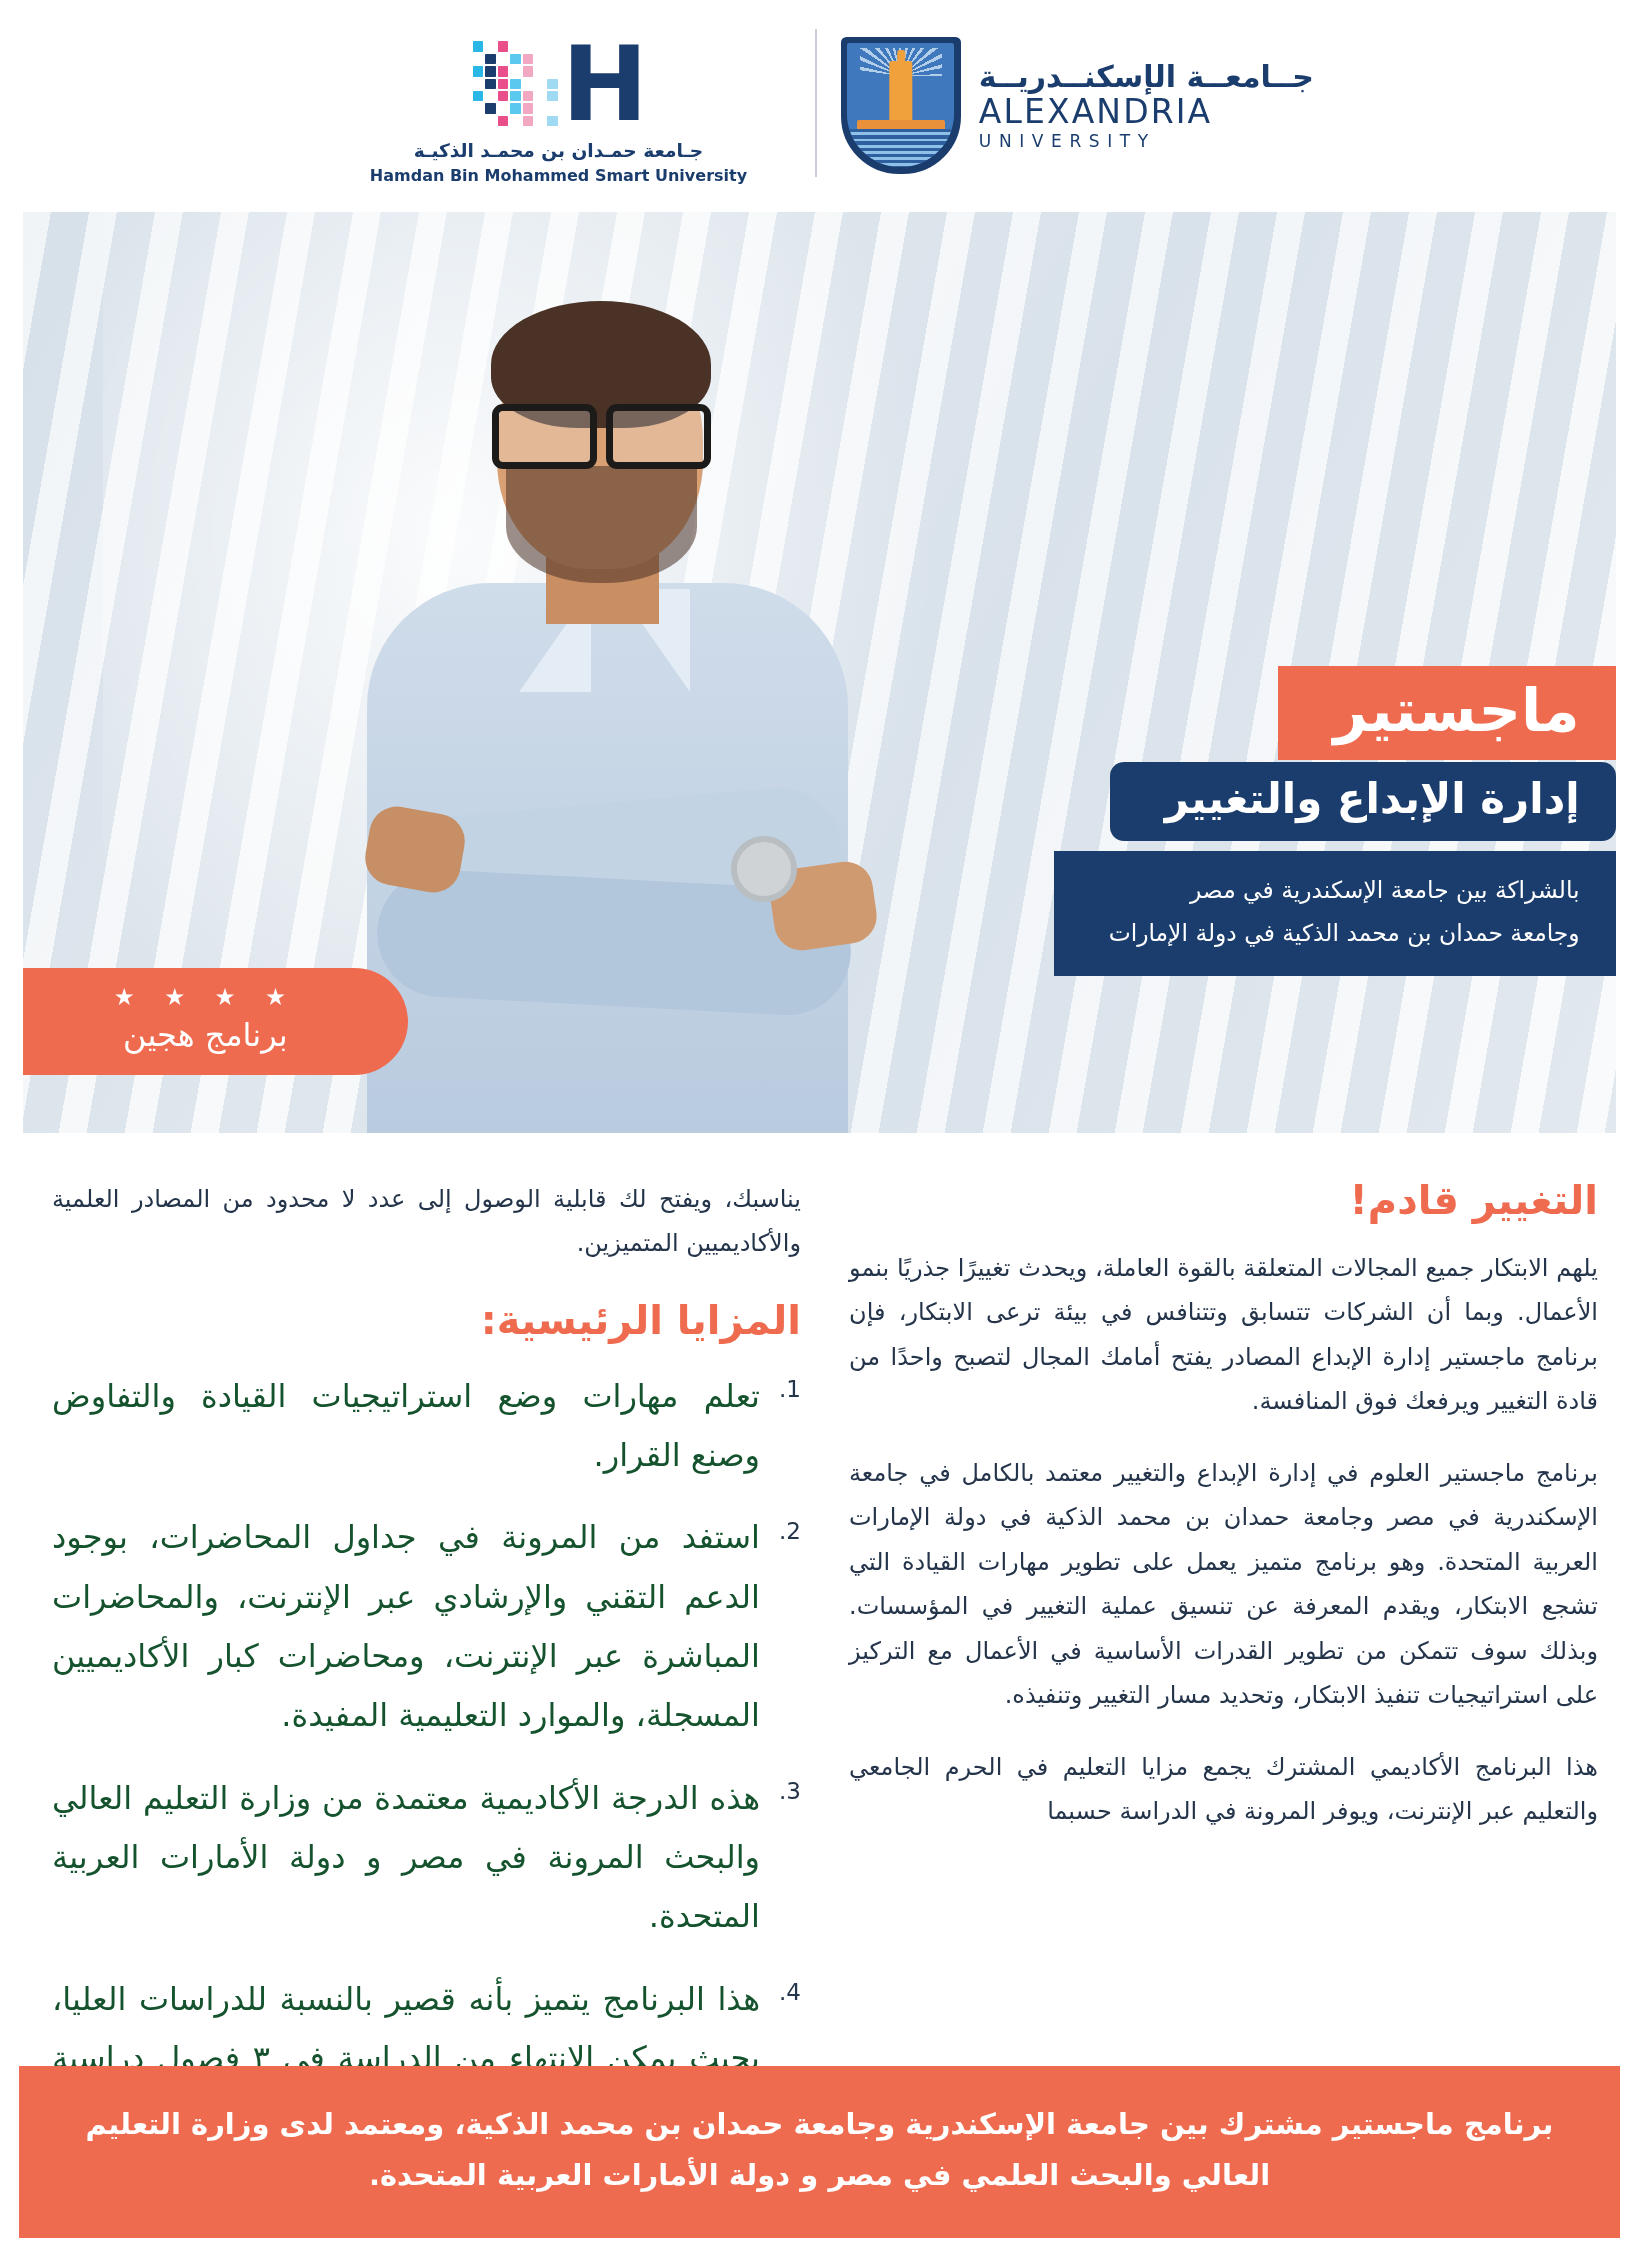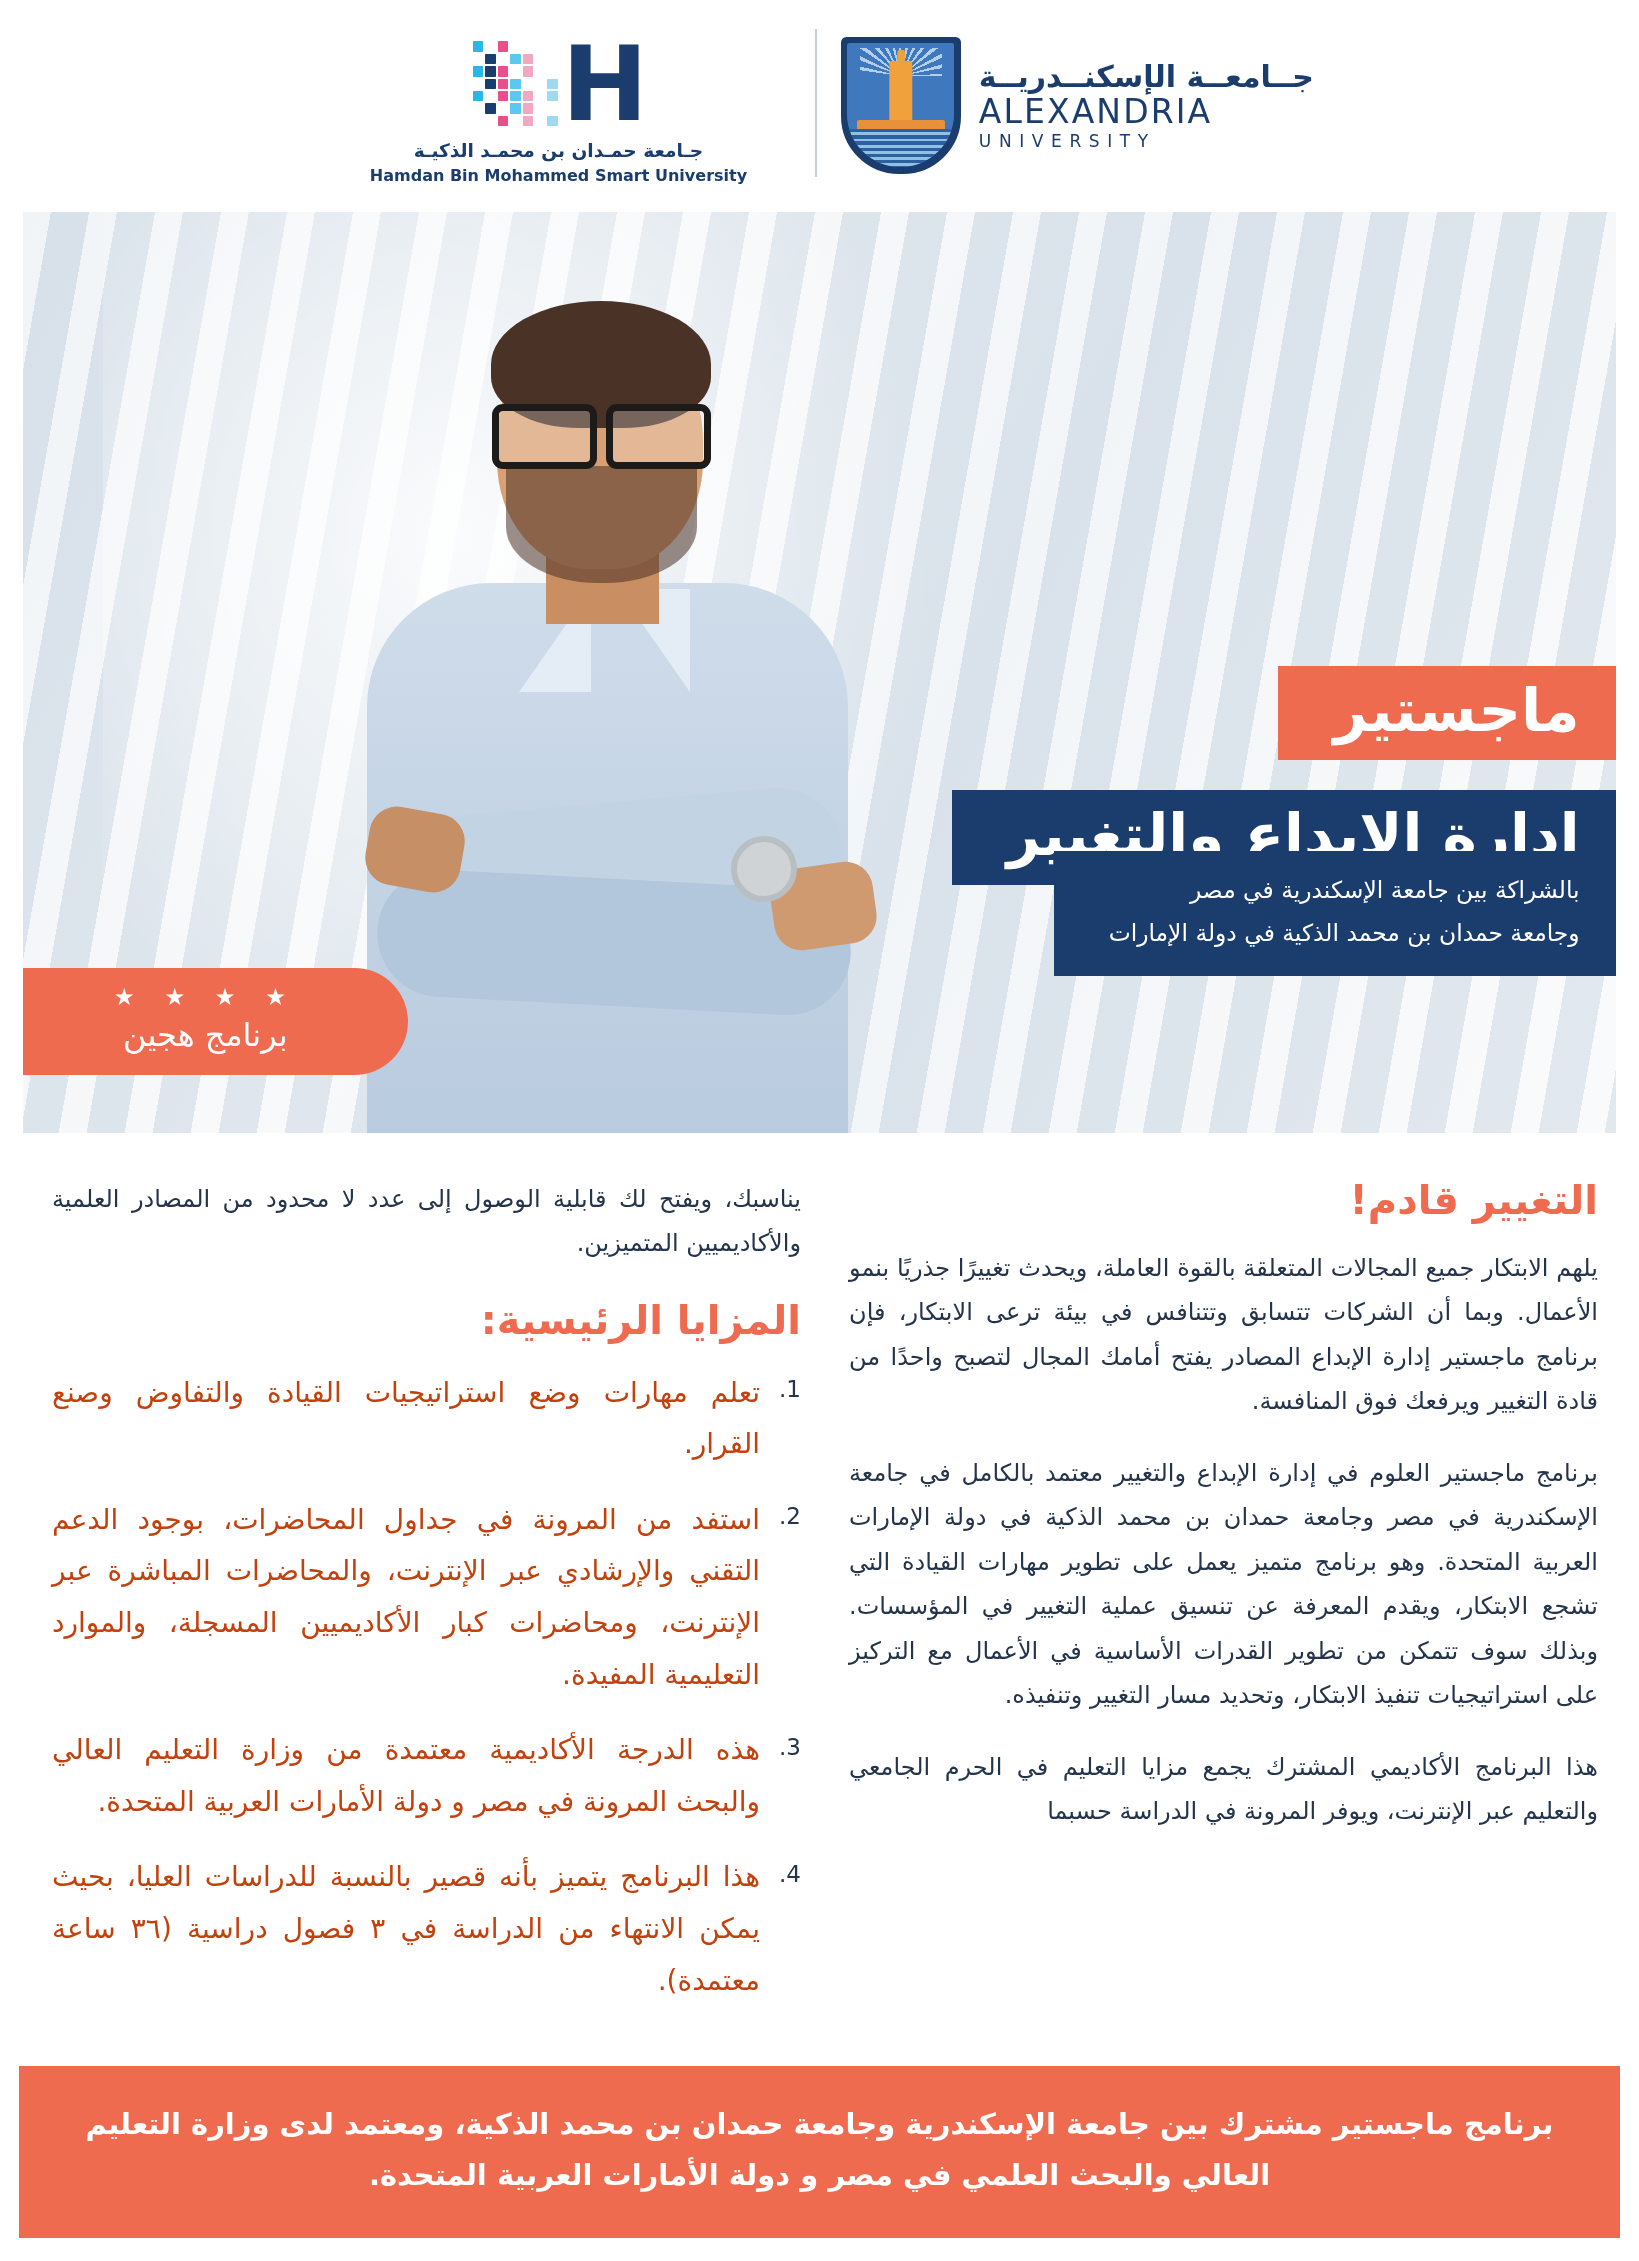"إدارة الإبداع والتغيير" .hero-title-2 { border-radius: none -> 14px; font-size: 58px -> 42px; top: 578px -> 550px }
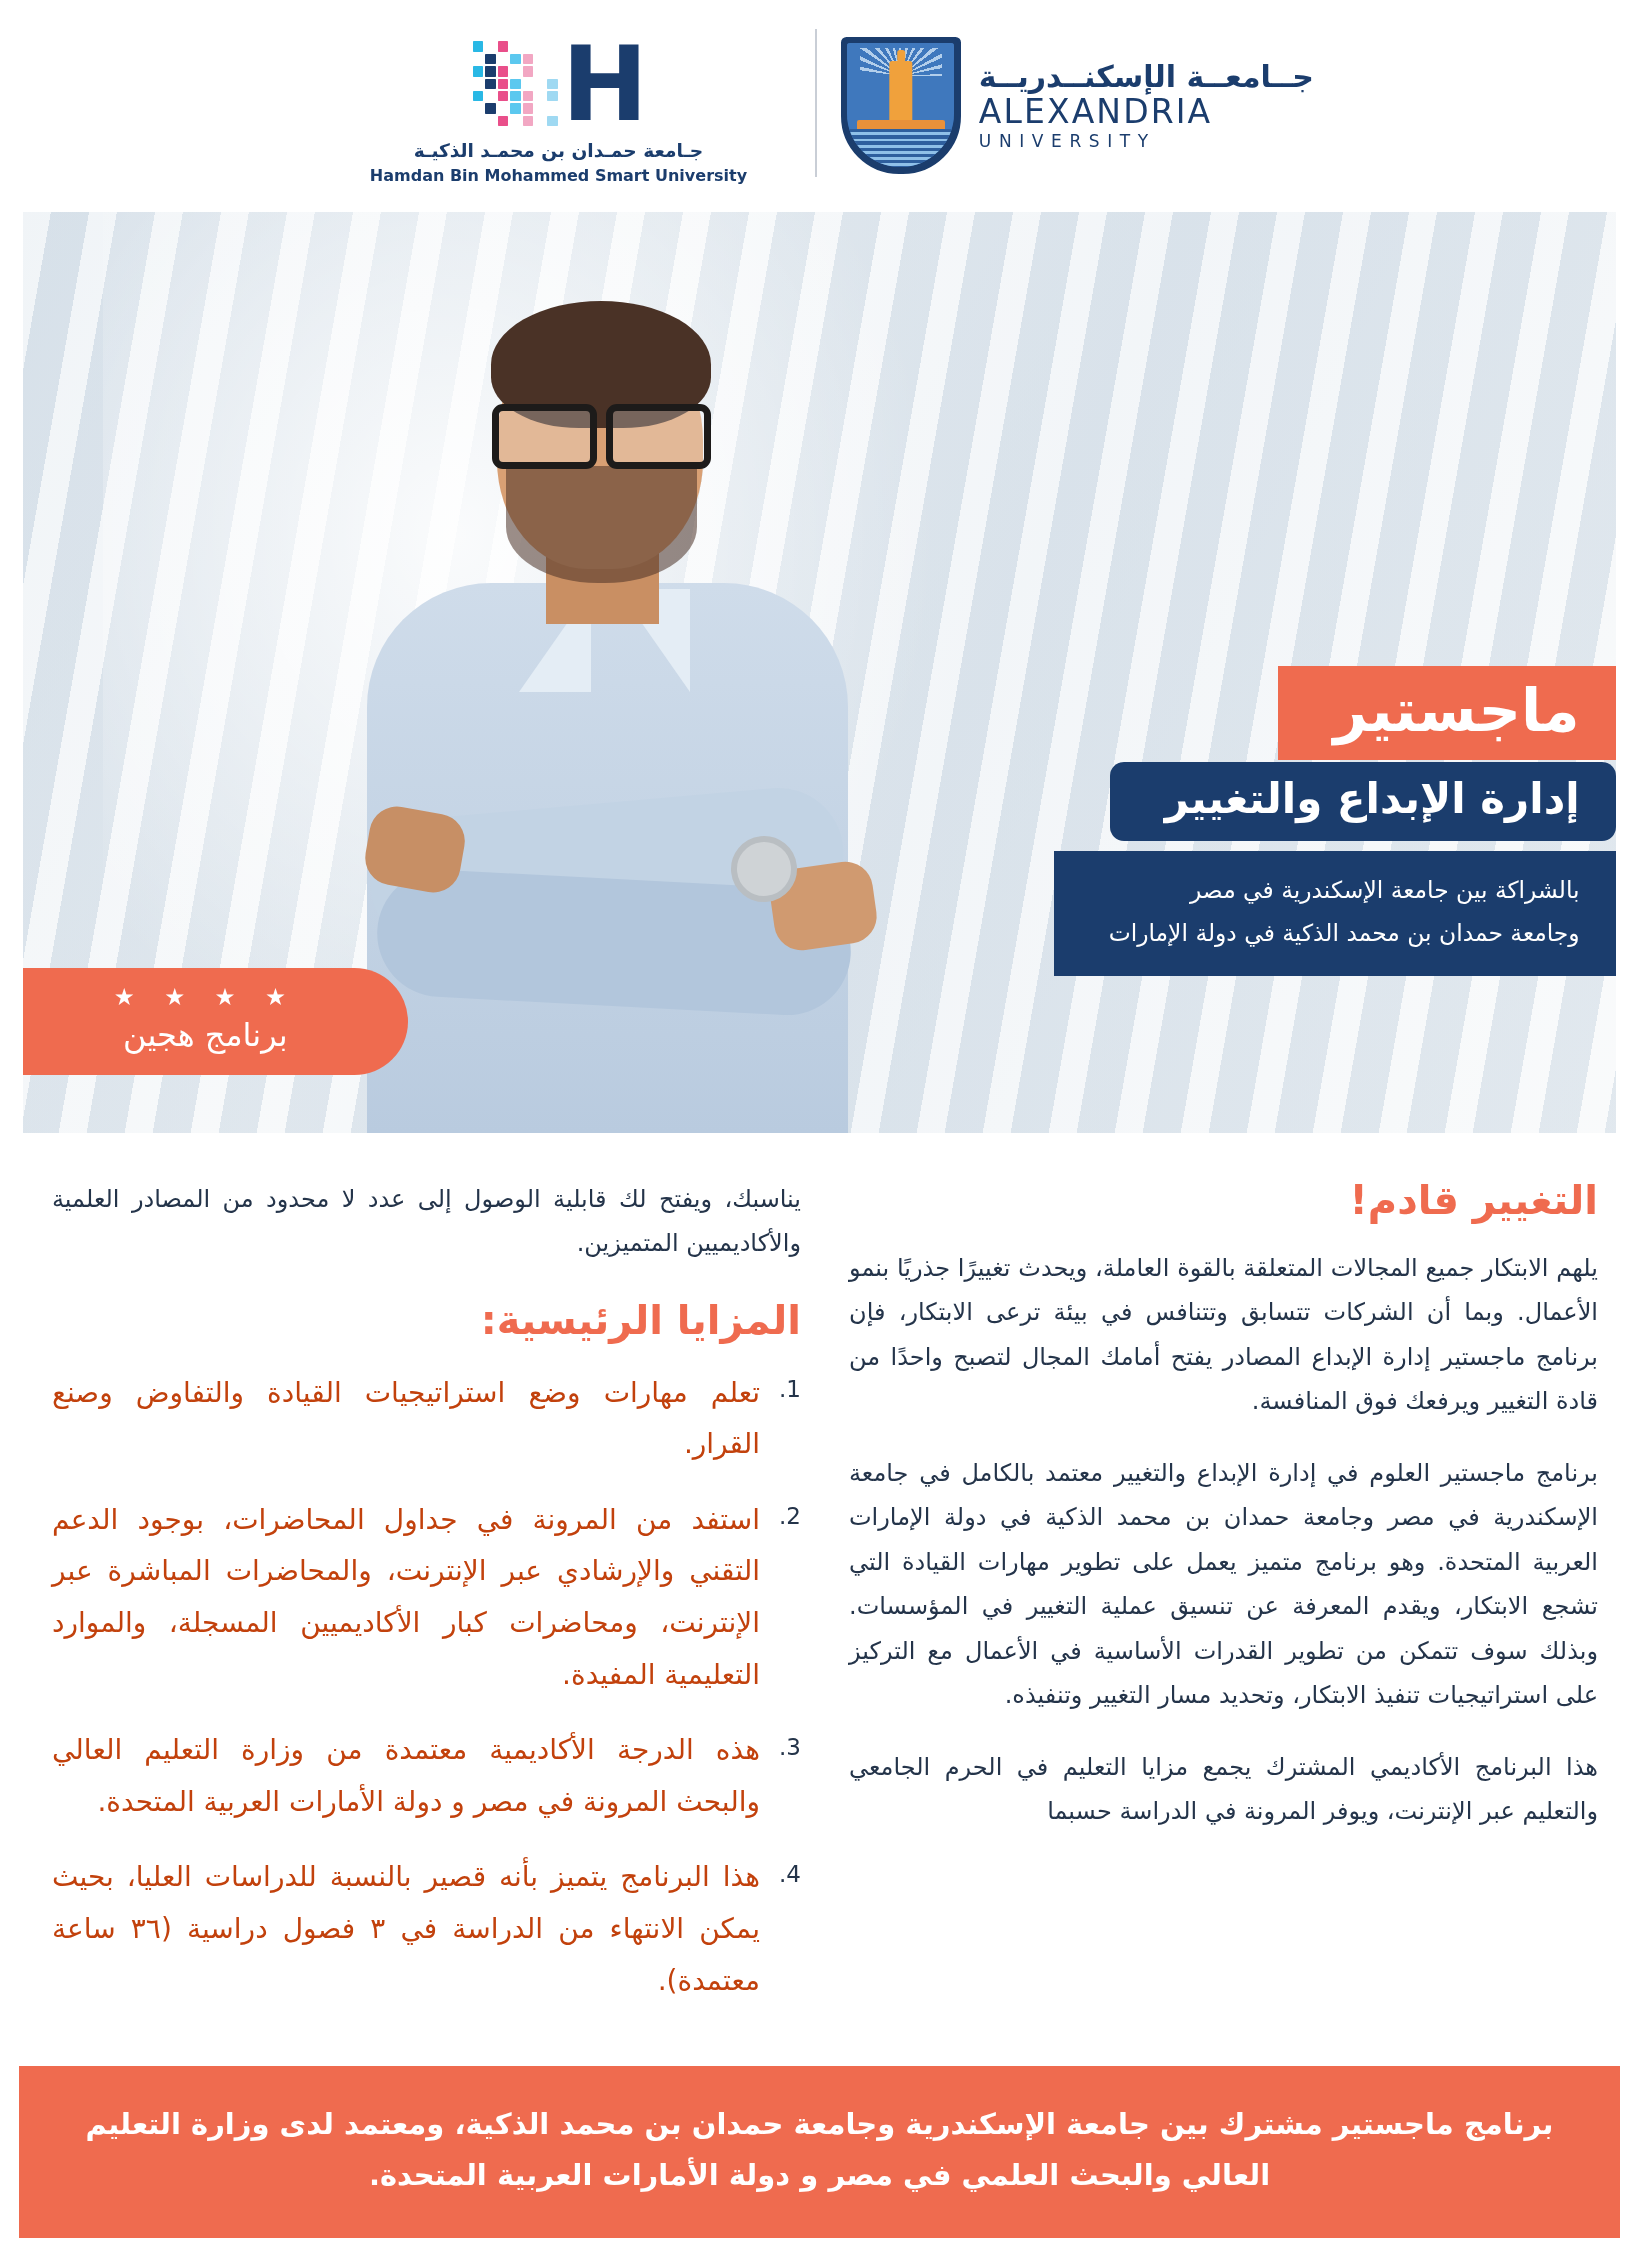"تعلم مهارات وضع استراتيجيات القيادة" ol.benefits li { color: #c2410c -> #14532d; font-size: 28px -> 32px }
